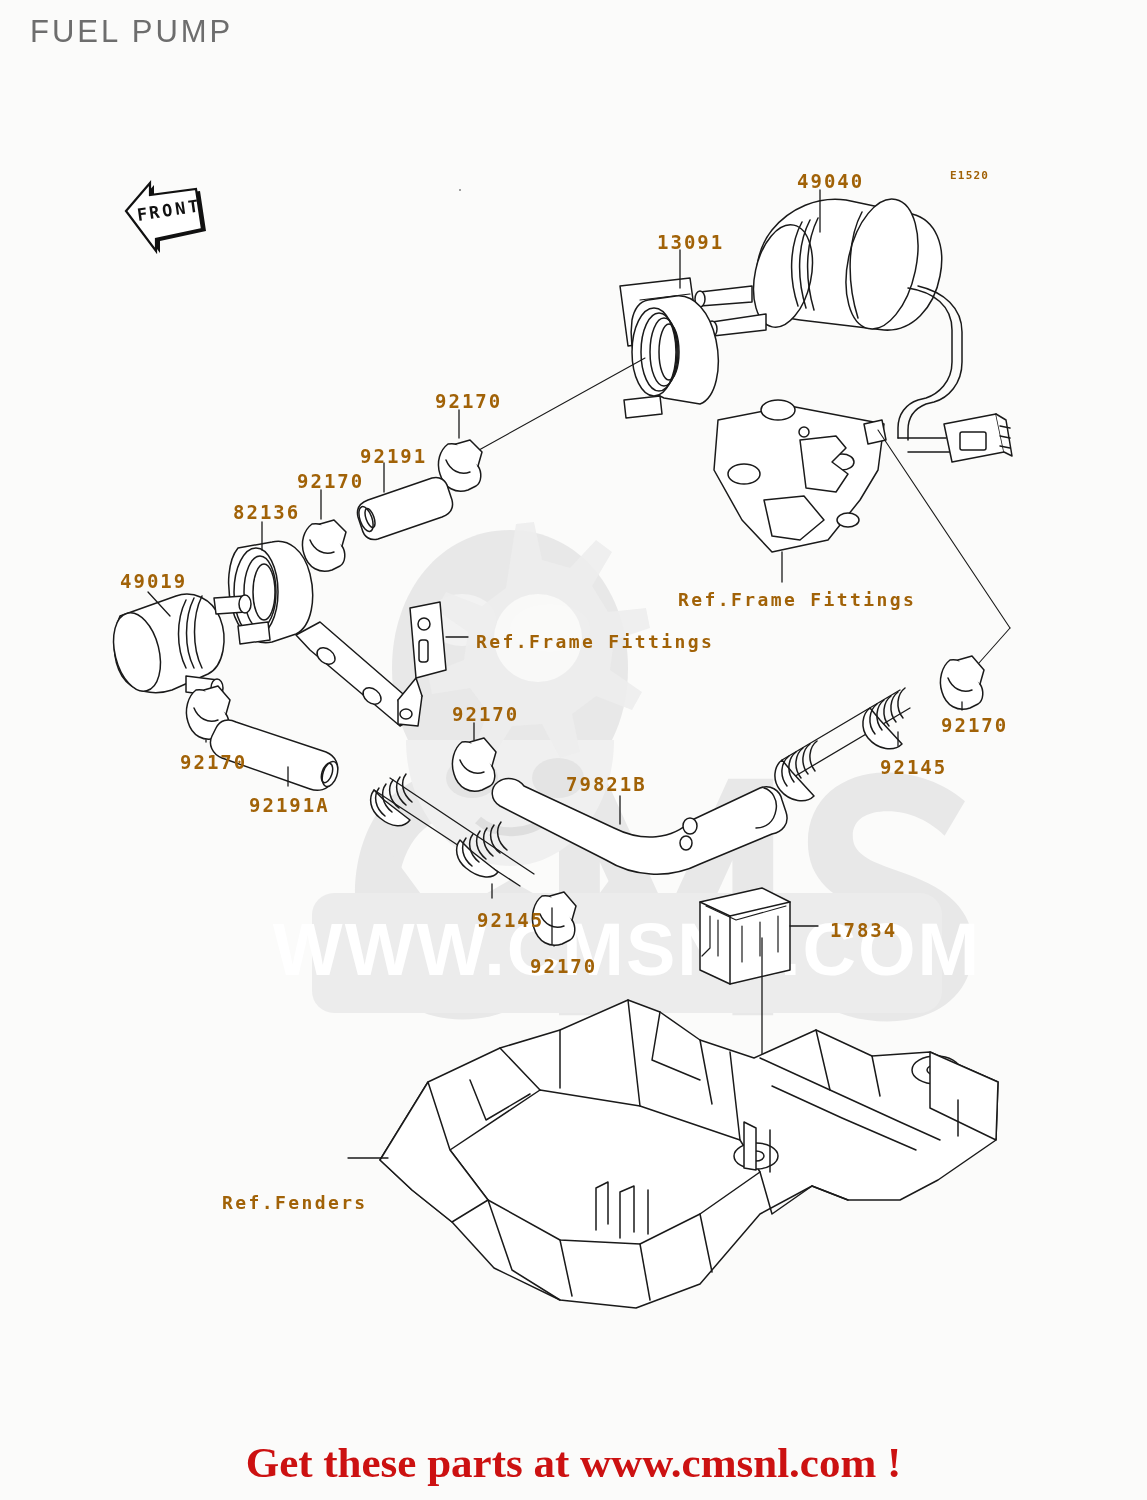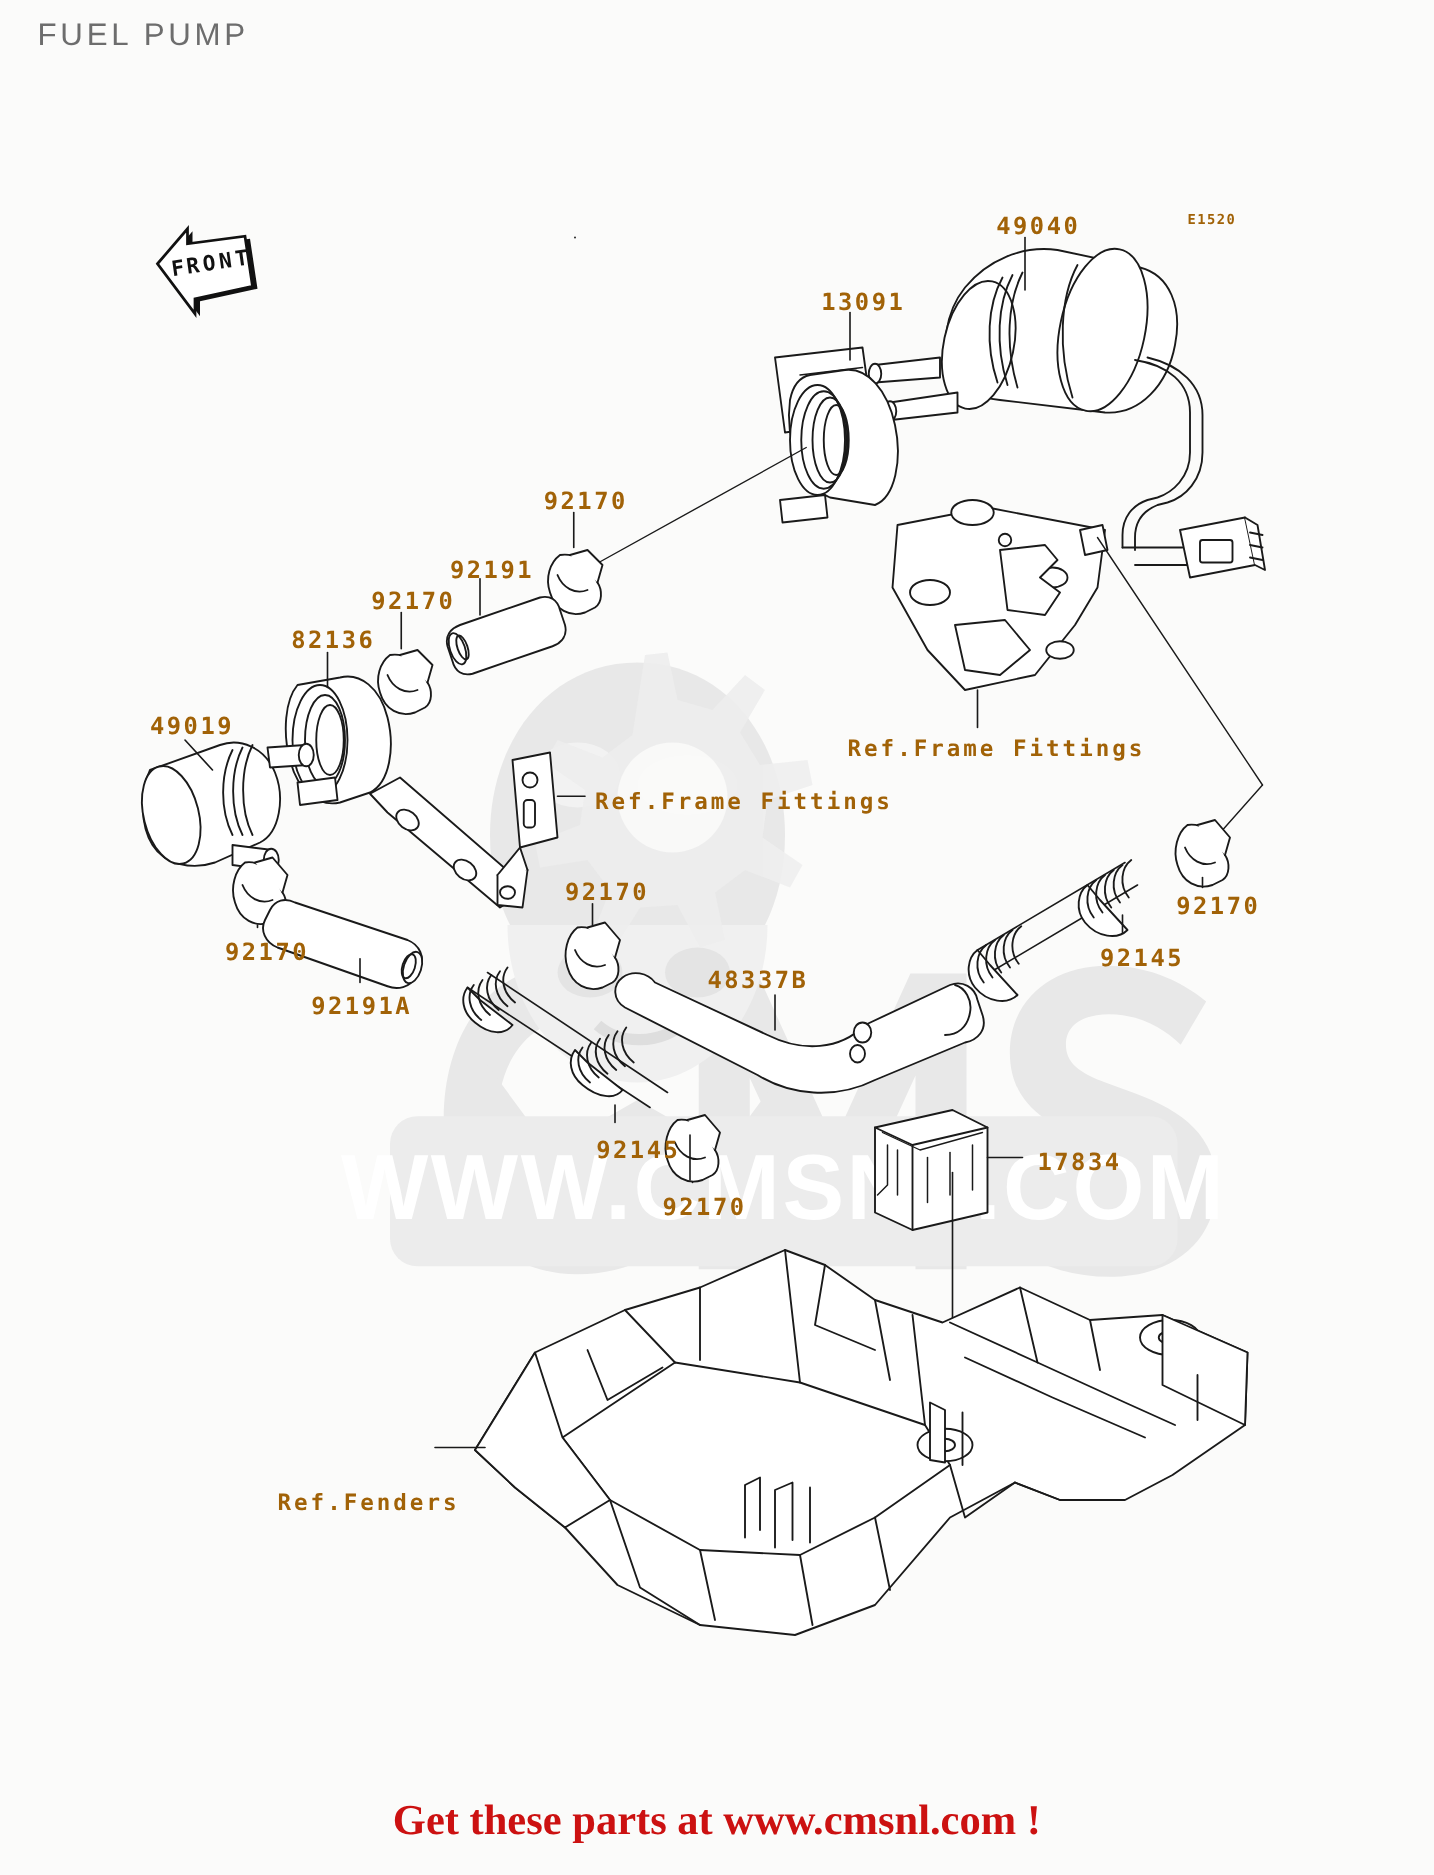"FUEL PUMP" .page-title { font-size: 25px -> 31px }
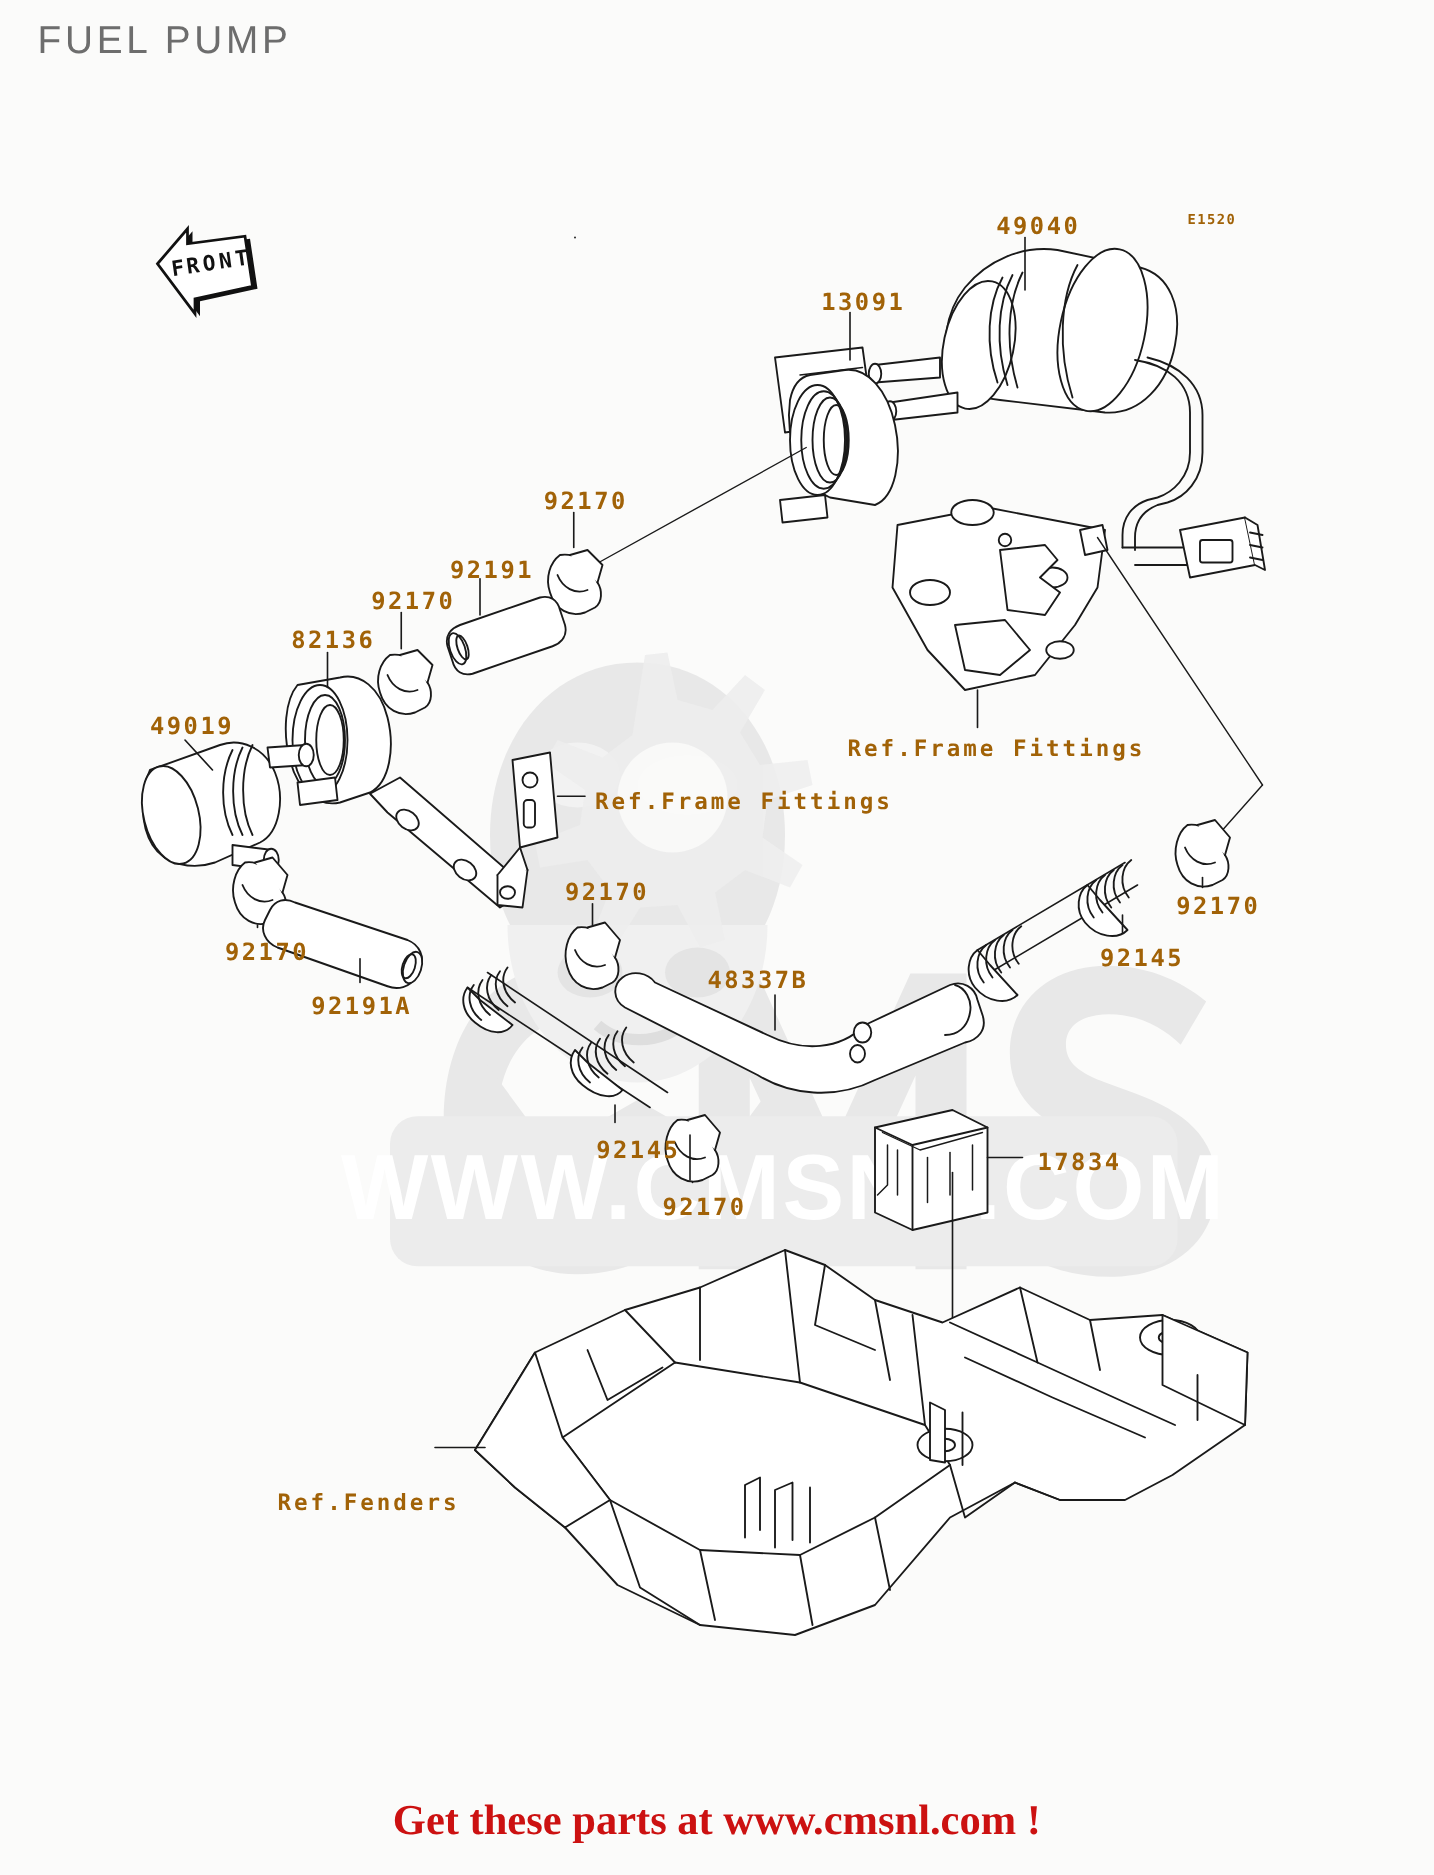"48337B" div.lbl { text: 48337B -> 79821B }
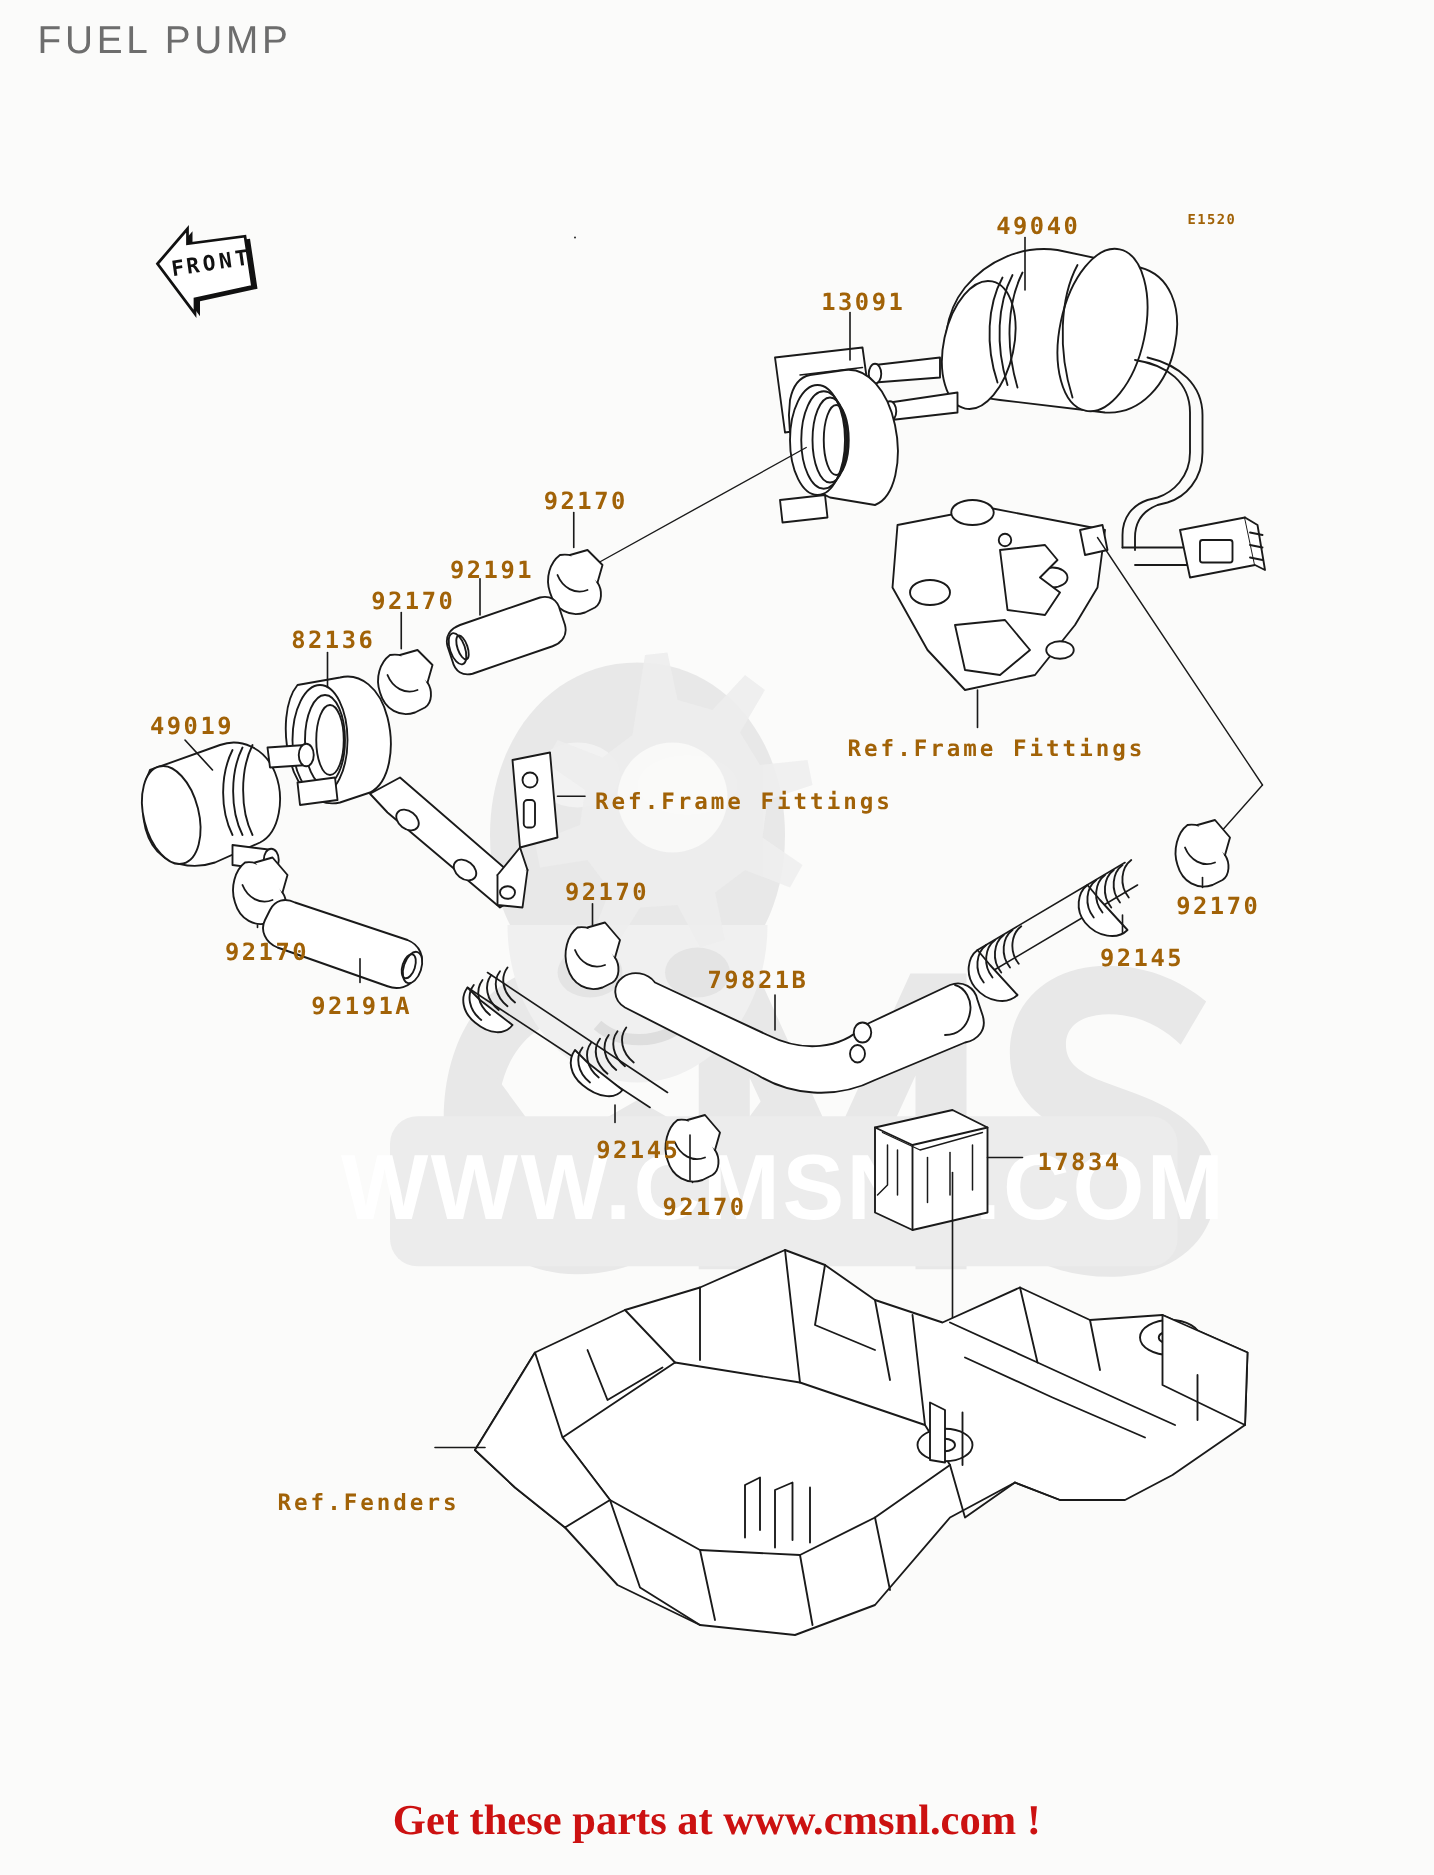"Get these parts at www.cmsnl.com" .footer-note { font-size: 34px -> 43px }
